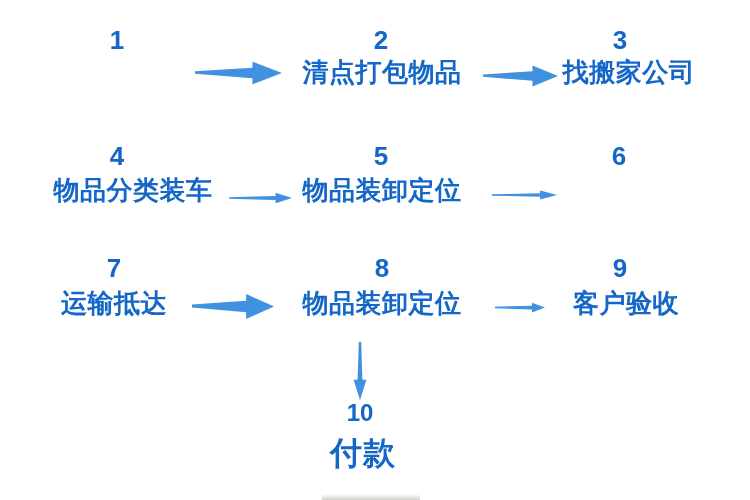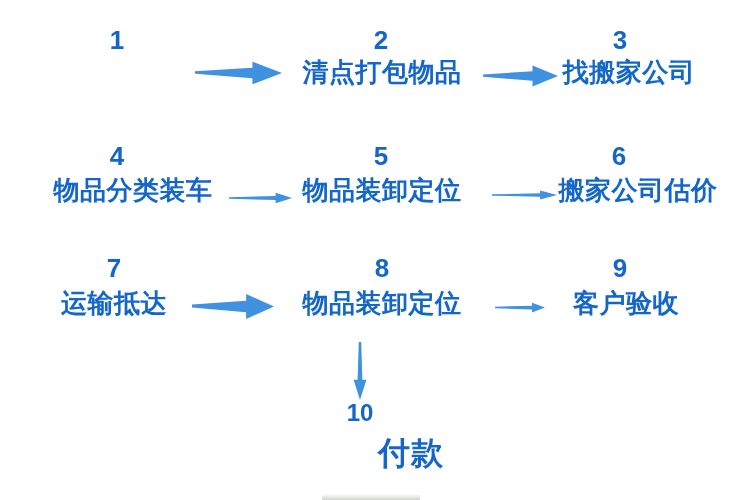"搬家公司估价" div.step-label { html: <div>搬家公司估价</div> -> none }
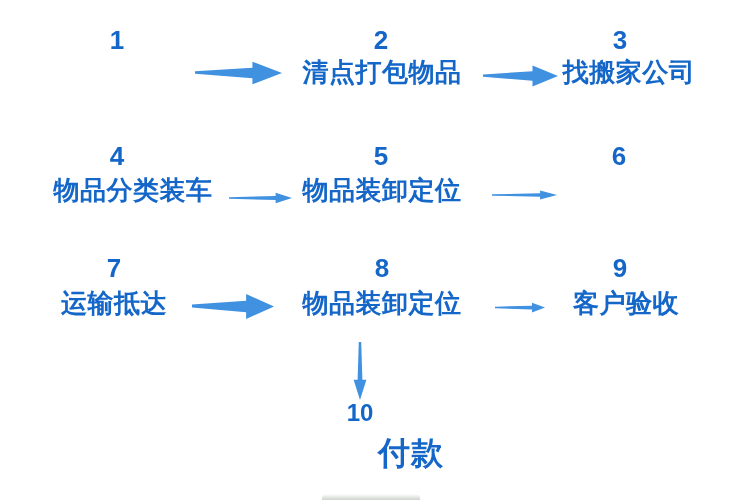"付款" div.step-label { margin-left: 48px -> none }
